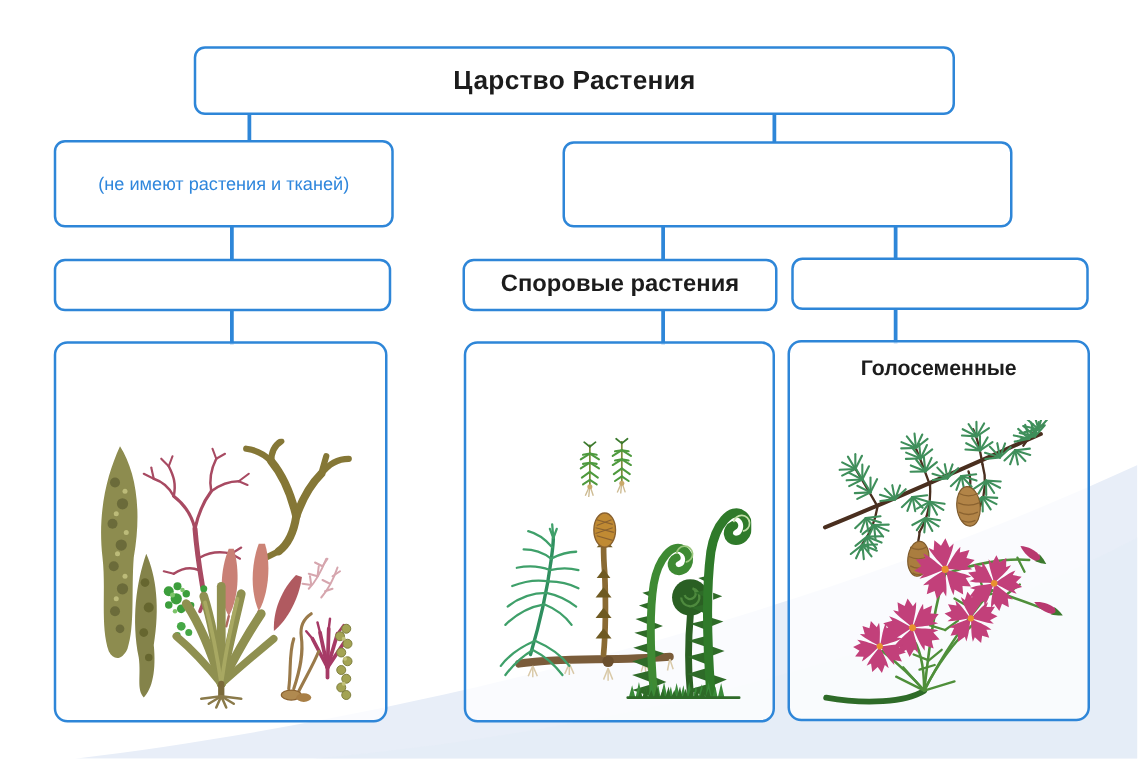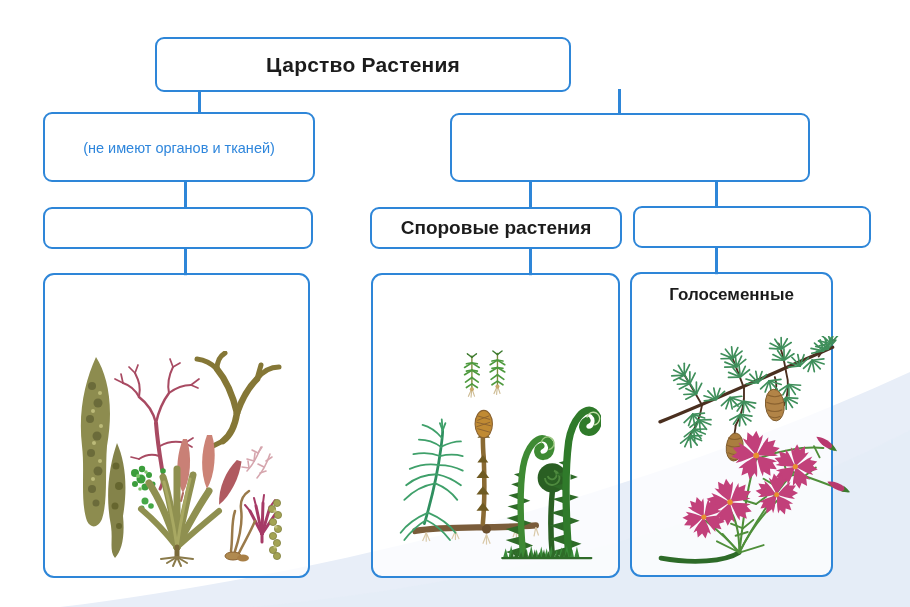"Царство Растения" div.node { width: 416px -> 609px }
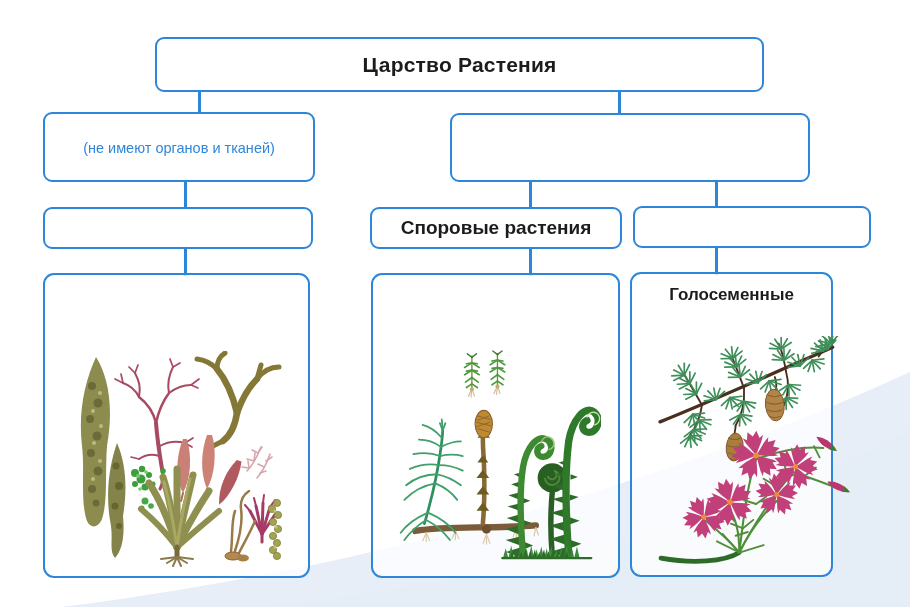"(не имеют органов и тканей)" div.t-sub { text: органов -> растения }
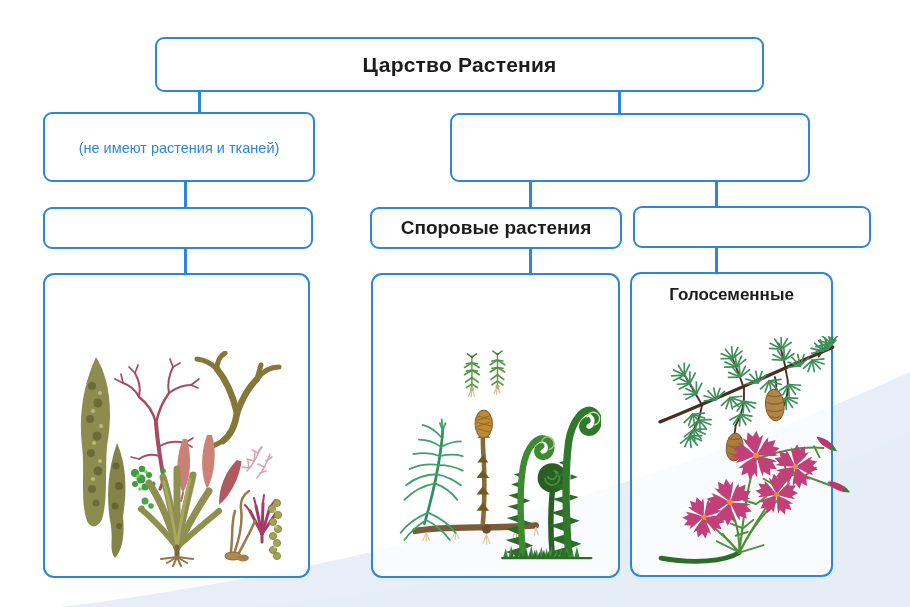"Голосеменные" div.card { width: 203px -> 242px }
